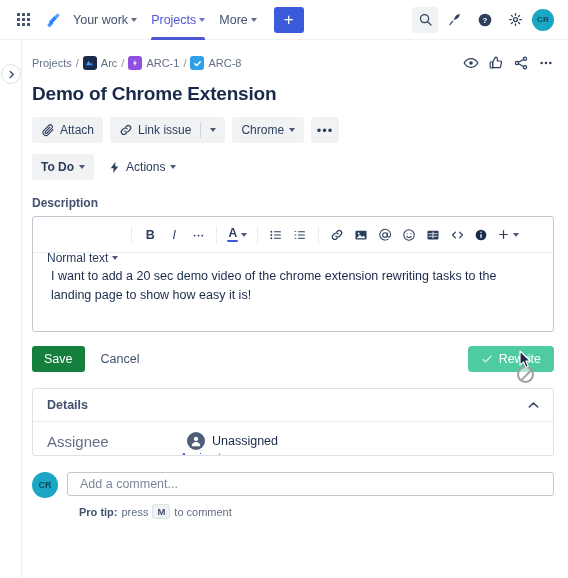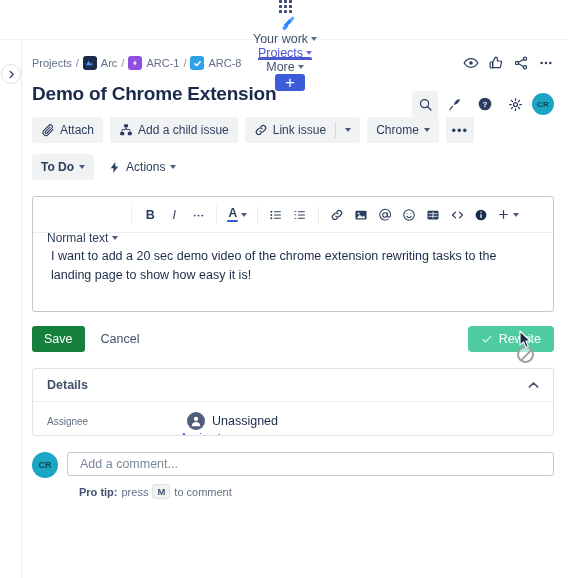"Your work" .topnav { flex-direction: column -> none }
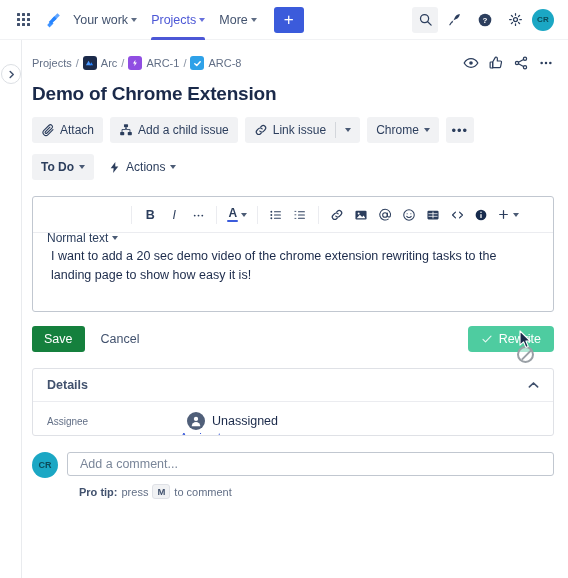"Add a child issue" button.sbtn { html: <button> <span> <svg> <rect></rect> <rect></rect> <rect></rect> <path></path> </svg> </span> <span>Add a child issue</span> </button> -> none }
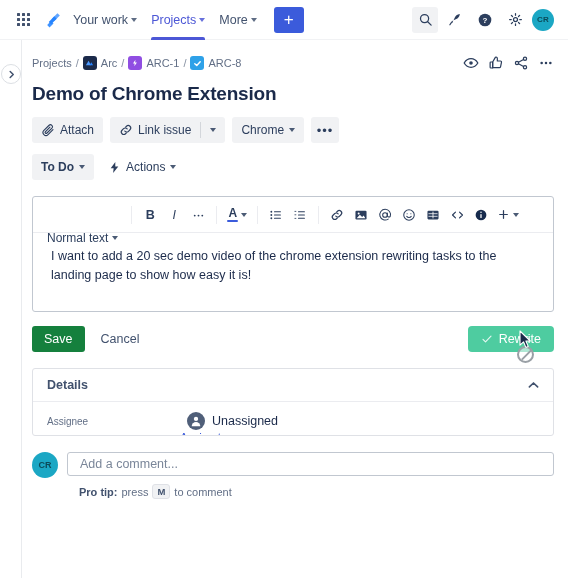"Description" div.seclabel { html: none -> <div>Description</div> }
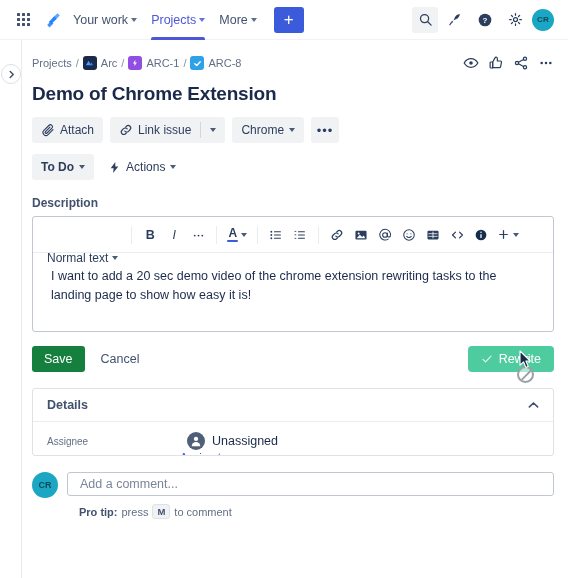"Assignee" .dlabel { font-size: 10px -> 15px }
